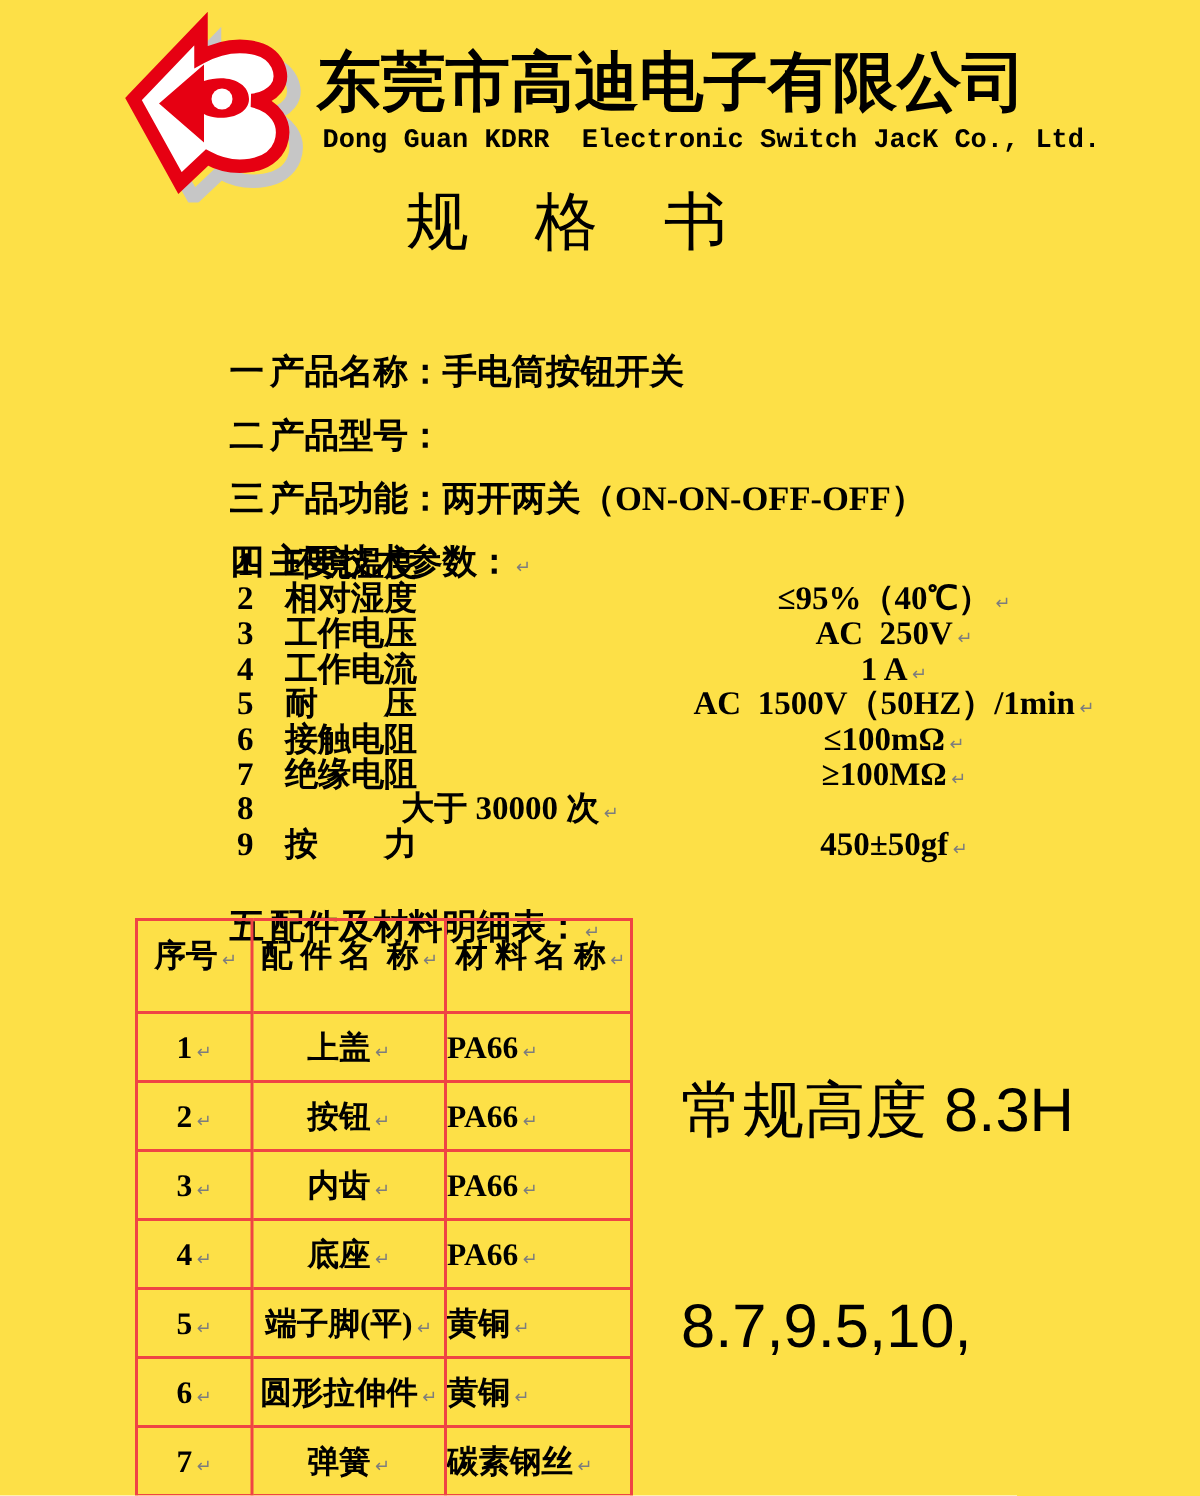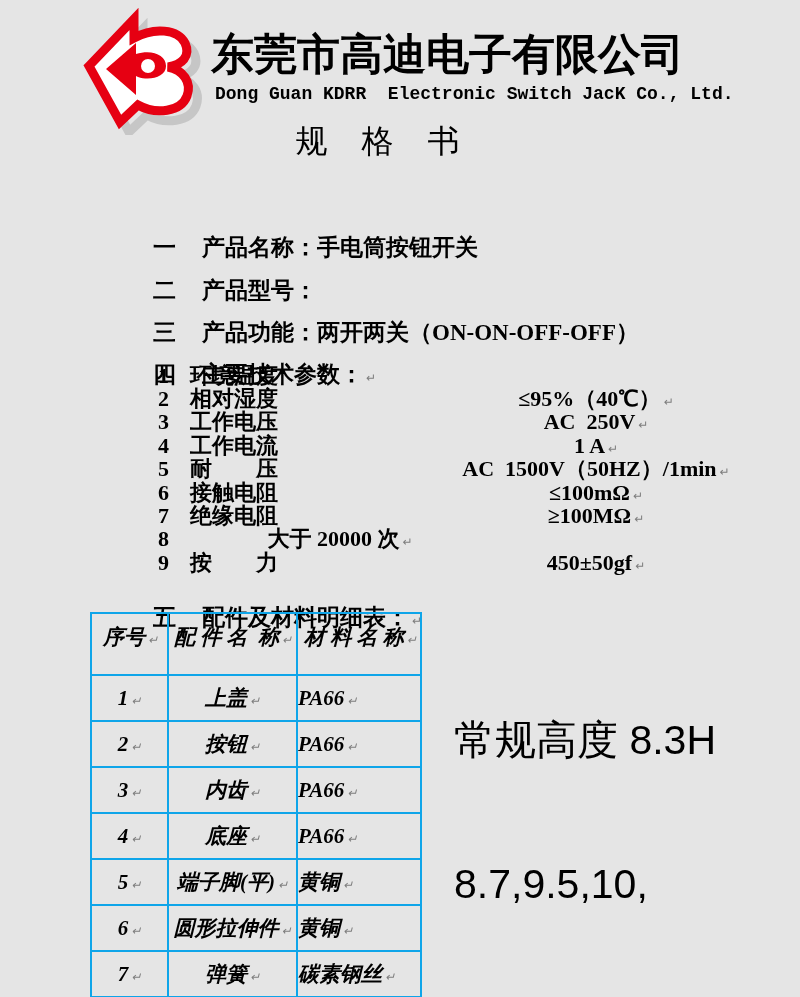"东莞市高迪电子有限公司" .page { background: #e5e5e5 -> #fde047 }
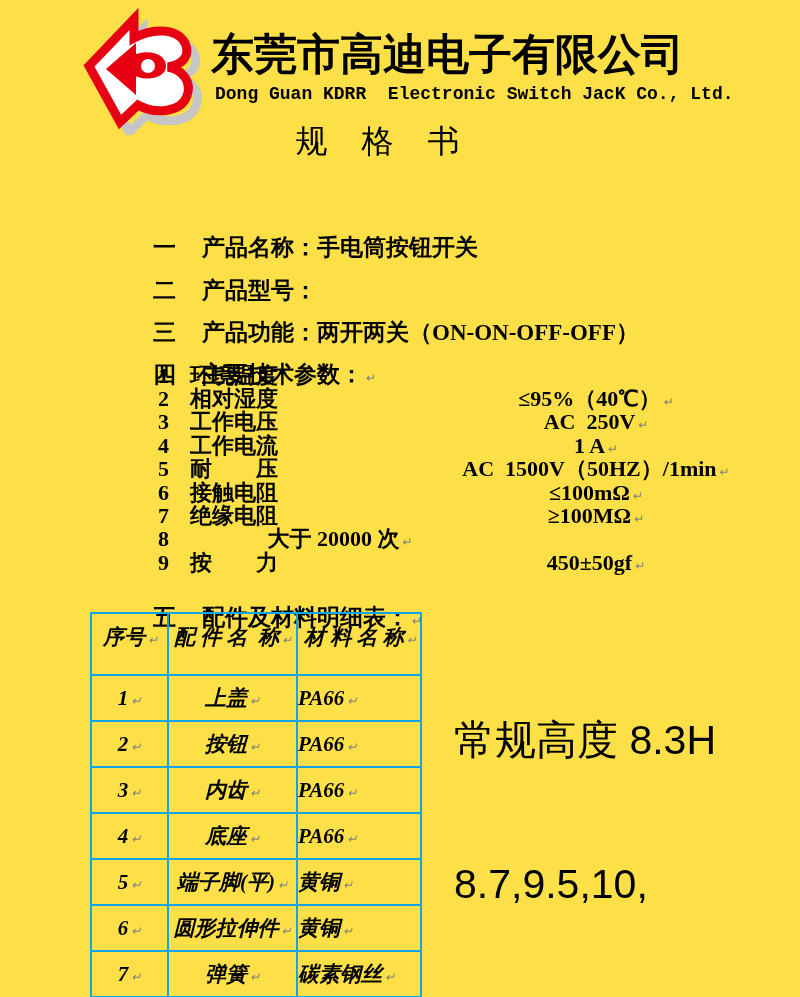"规 格 书" .doc-title { font-size: 32px -> 42px }
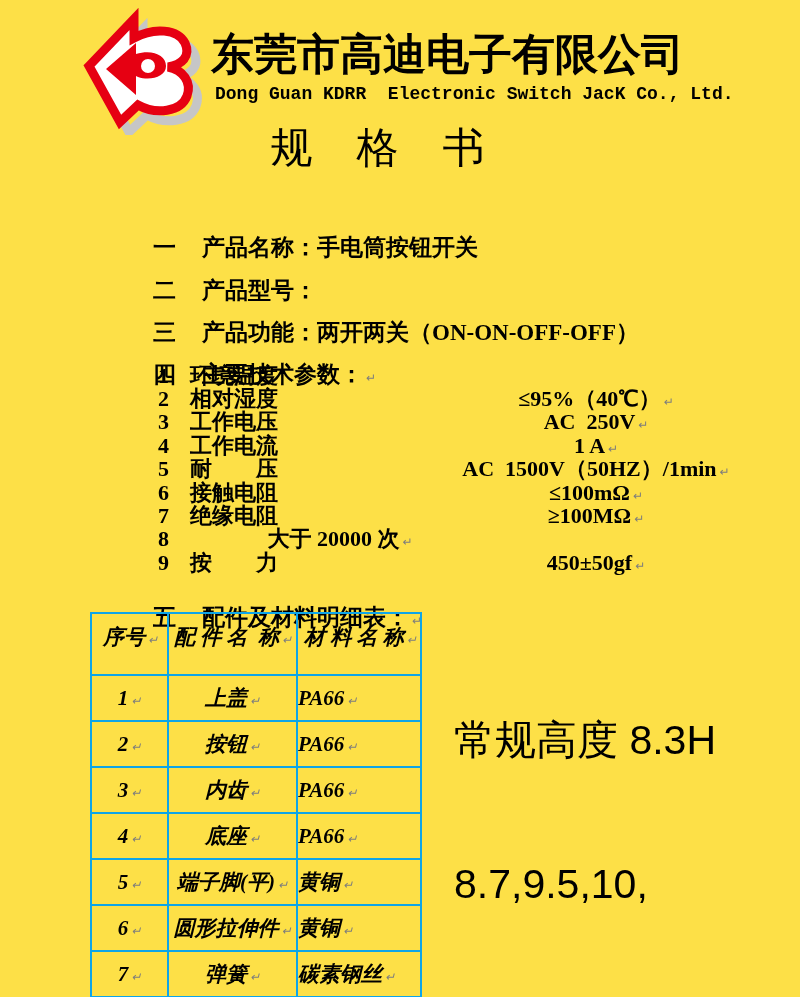"产品名称：手电筒按钮开关" .sec .txt { margin-left: 26px -> 4px }
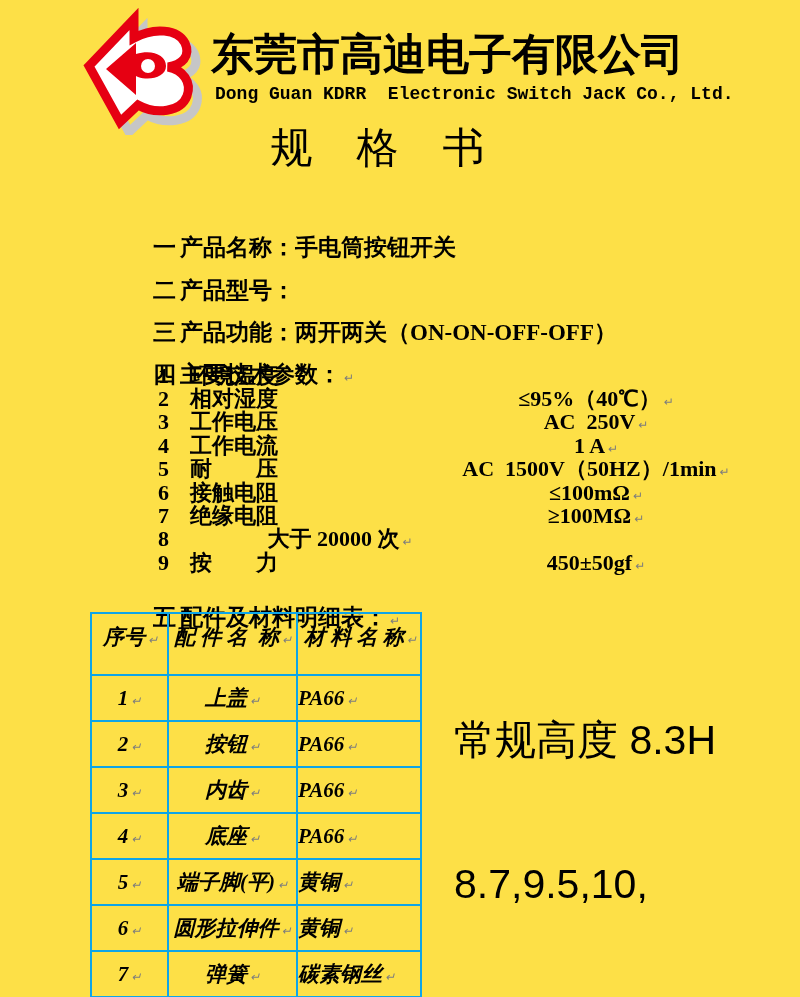"大于 20000 次" span { text: 20000 -> 30000 }
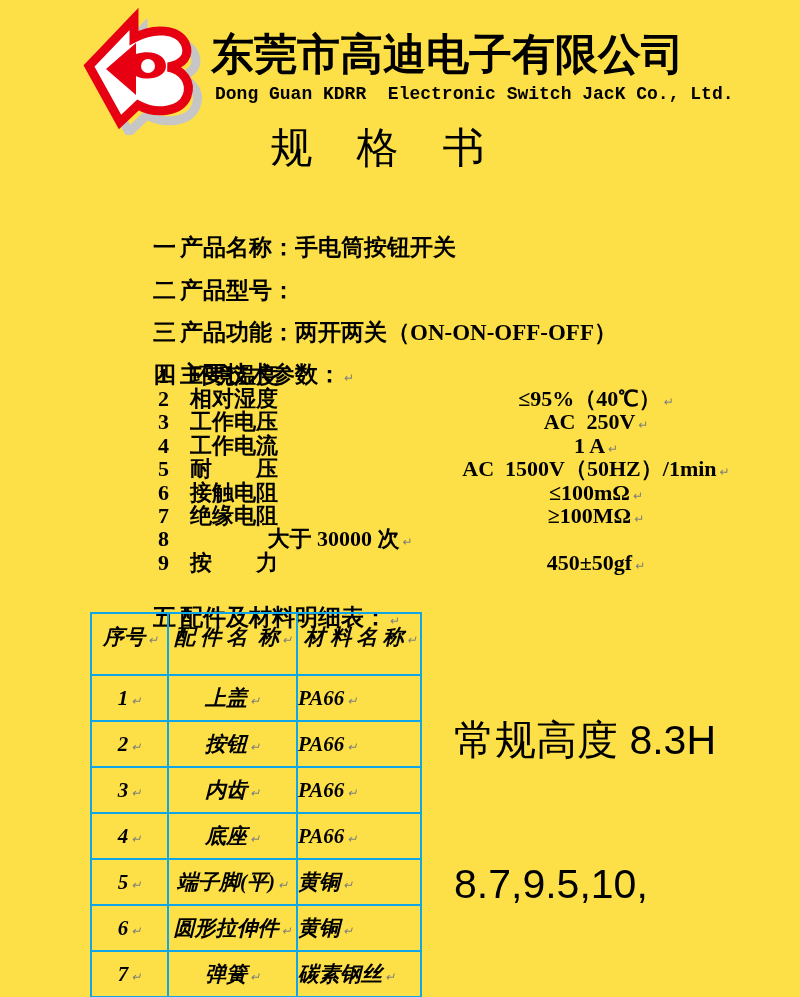"序号 ↵" .spec-table td { border: 2px solid #0ea5e9 -> 2px solid #ef4444; font-style: italic -> none }
